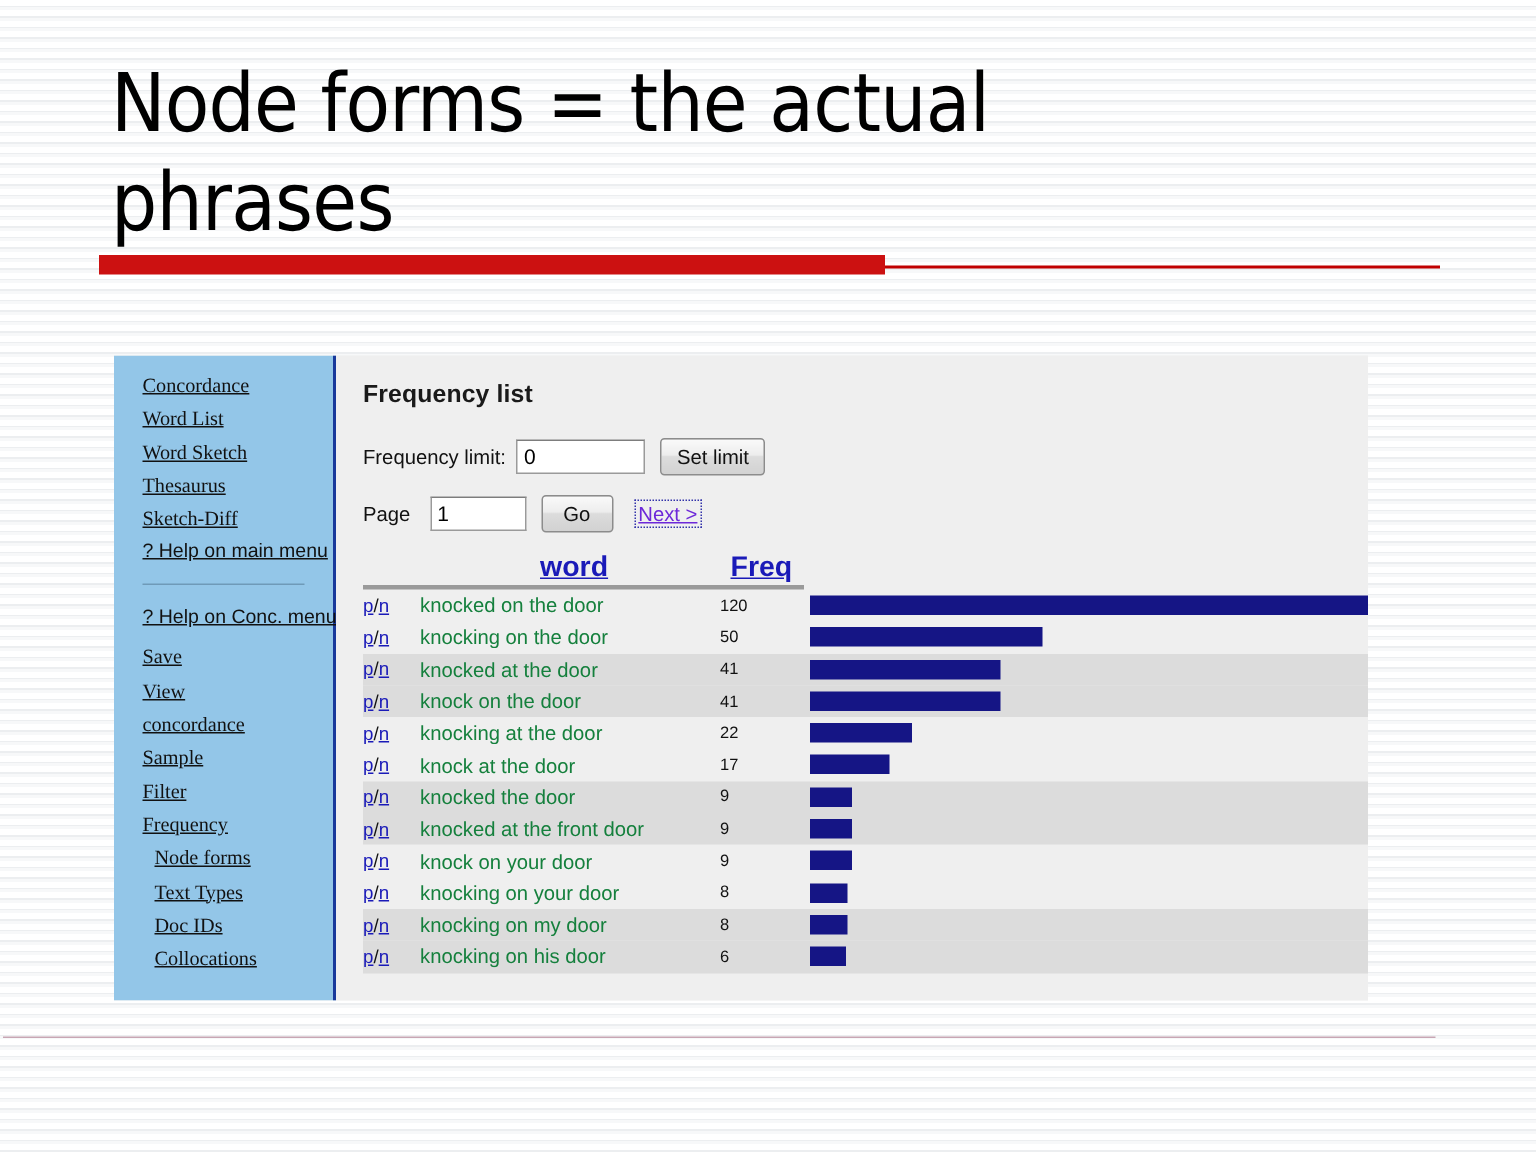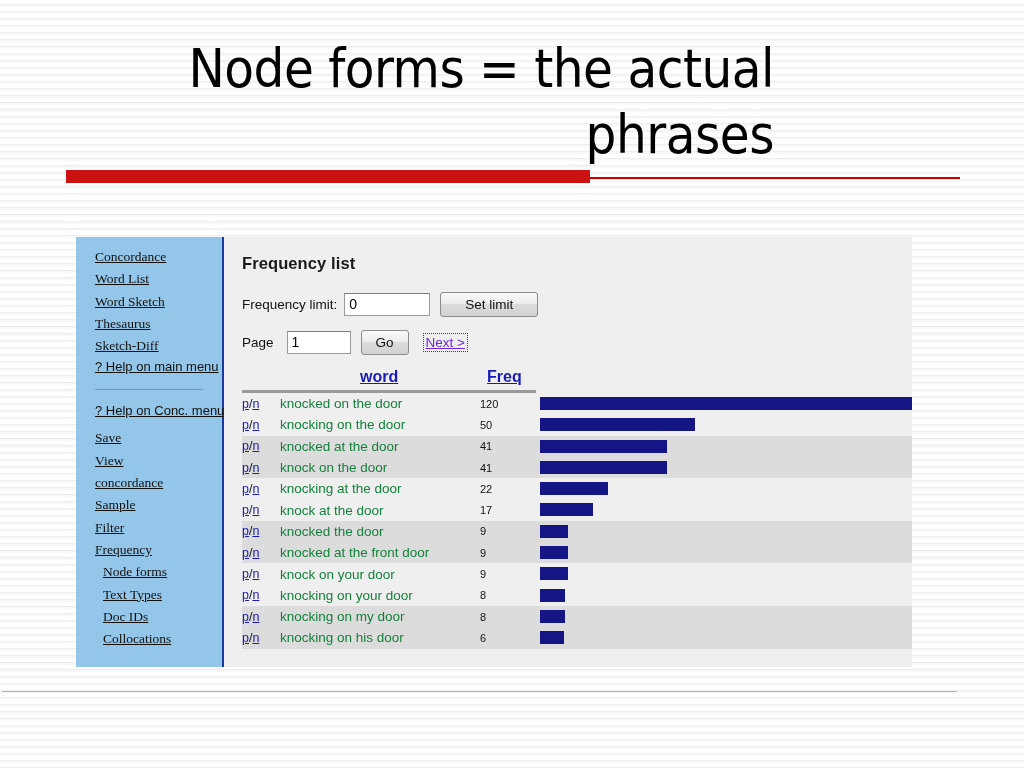"Node forms = the actual" #slide-title { text-align: right -> none }
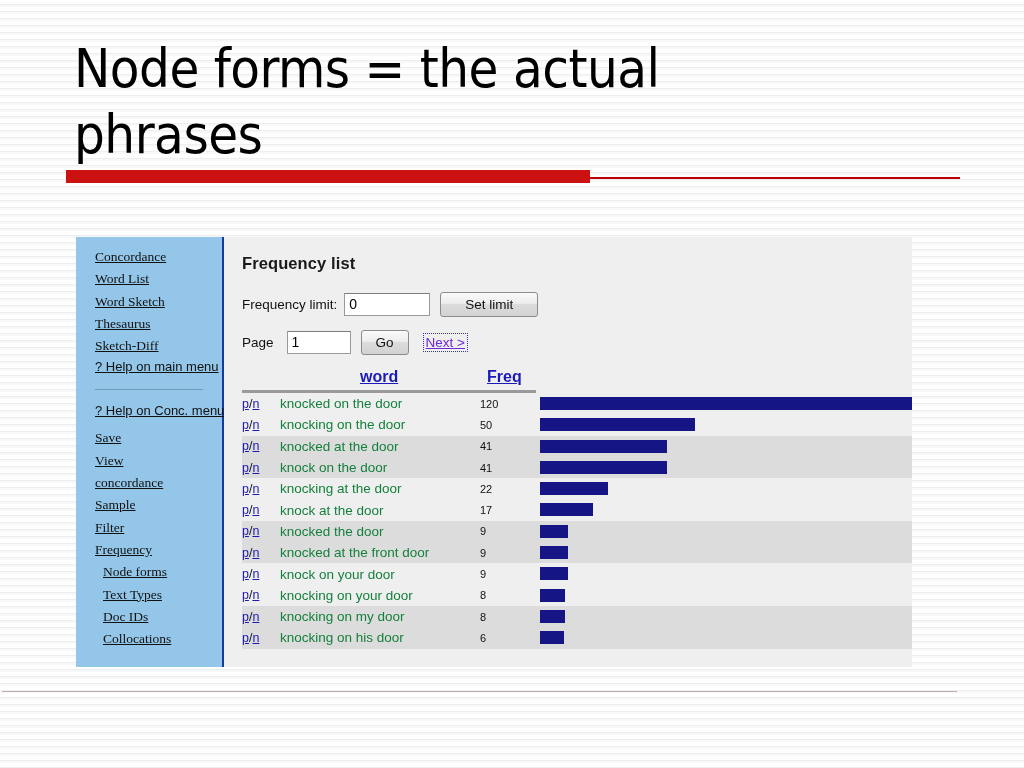"Set limit" .btn { padding: 0 24px -> 0 10px }
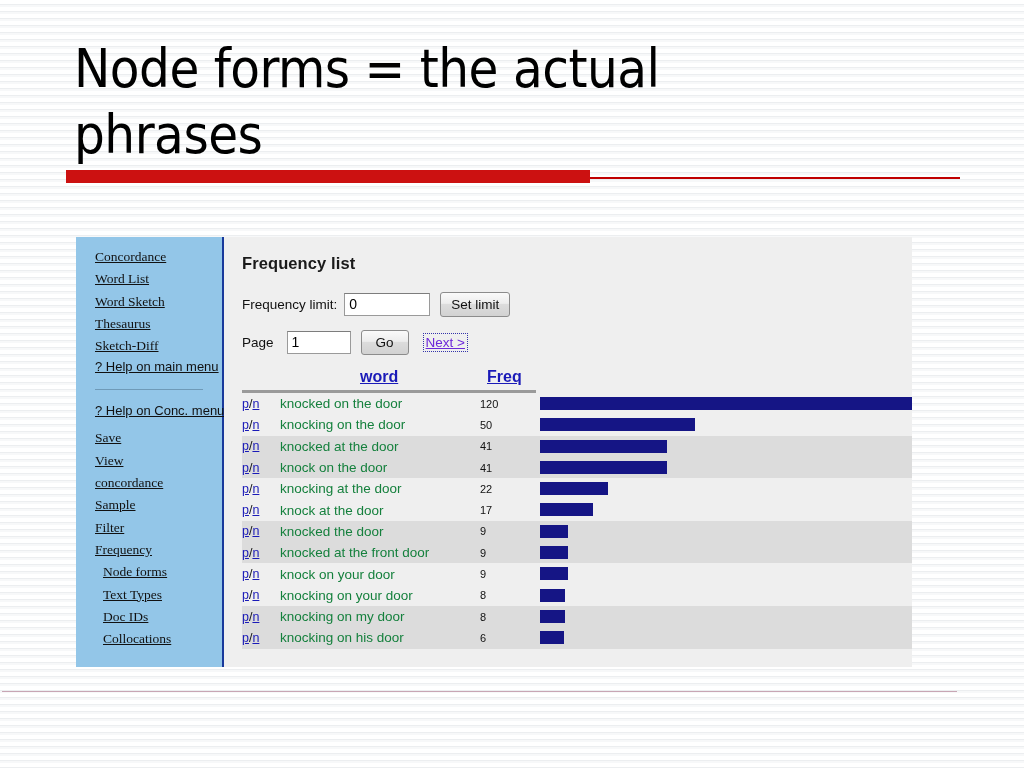"word" .col-link { font-size: 16px -> 19px }
